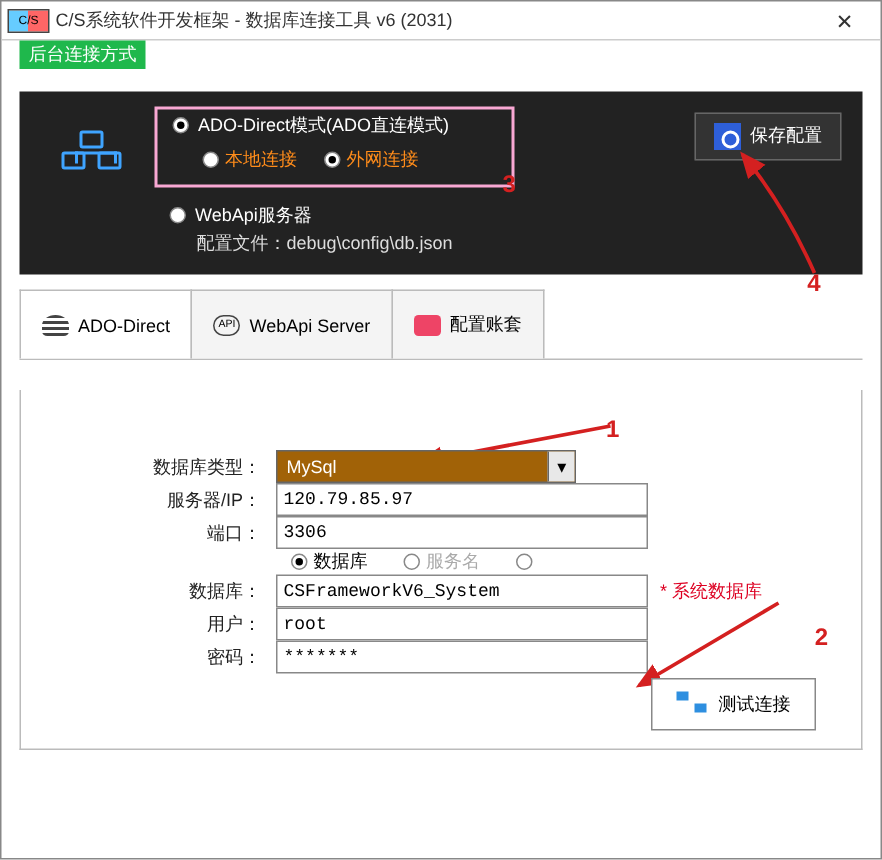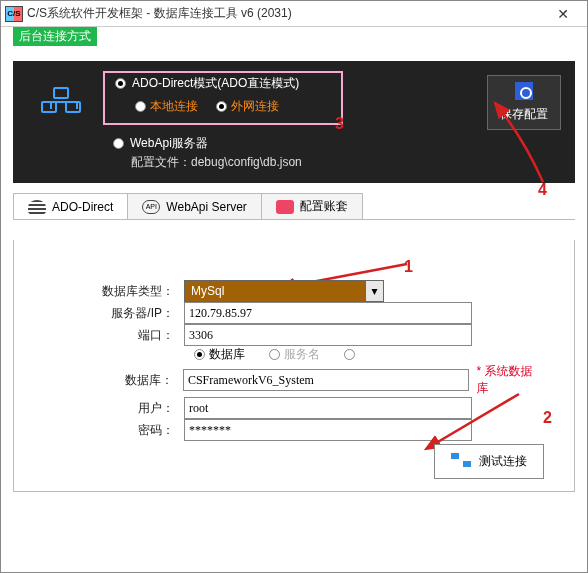"C/S" .titlebar .app-icon { font-weight: bold -> normal; width: 18px -> 28px }
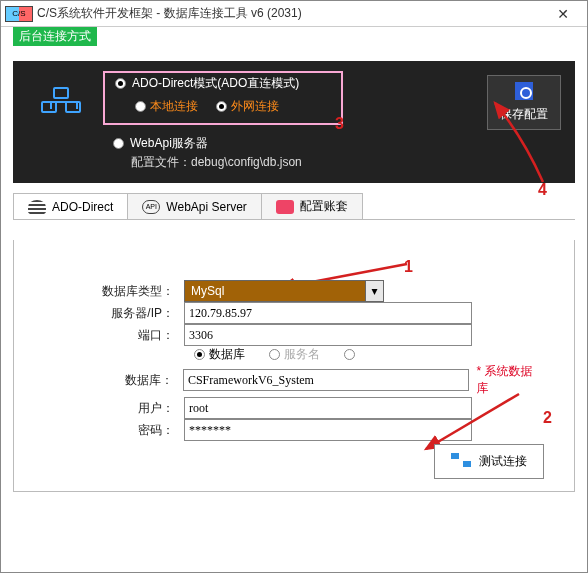"保存配置" .save-btn { align-items: center -> flex-start; flex-direction: column -> none }
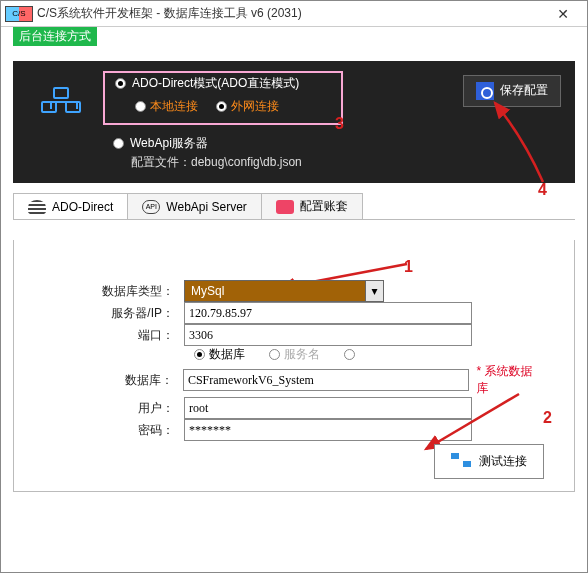"ADO-Direct" .tabstrip .tab { padding: 4px 14px -> 14px 14px }
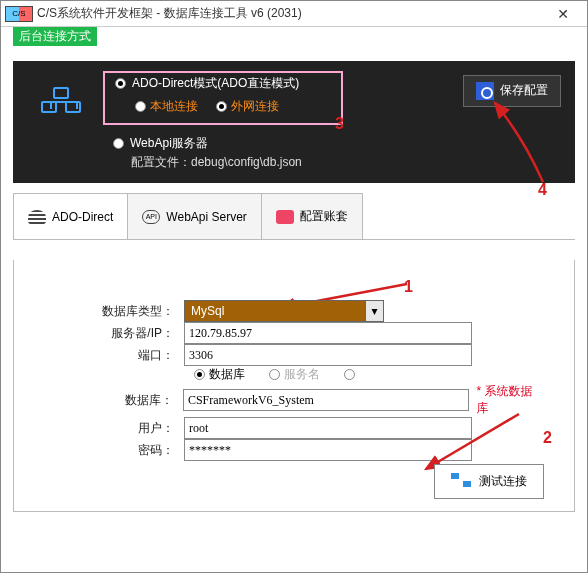"120.79.85.97" .text-input { font-family: Liberation Serif, serif -> Liberation Mono, monospace; width: 288px -> 248px }
